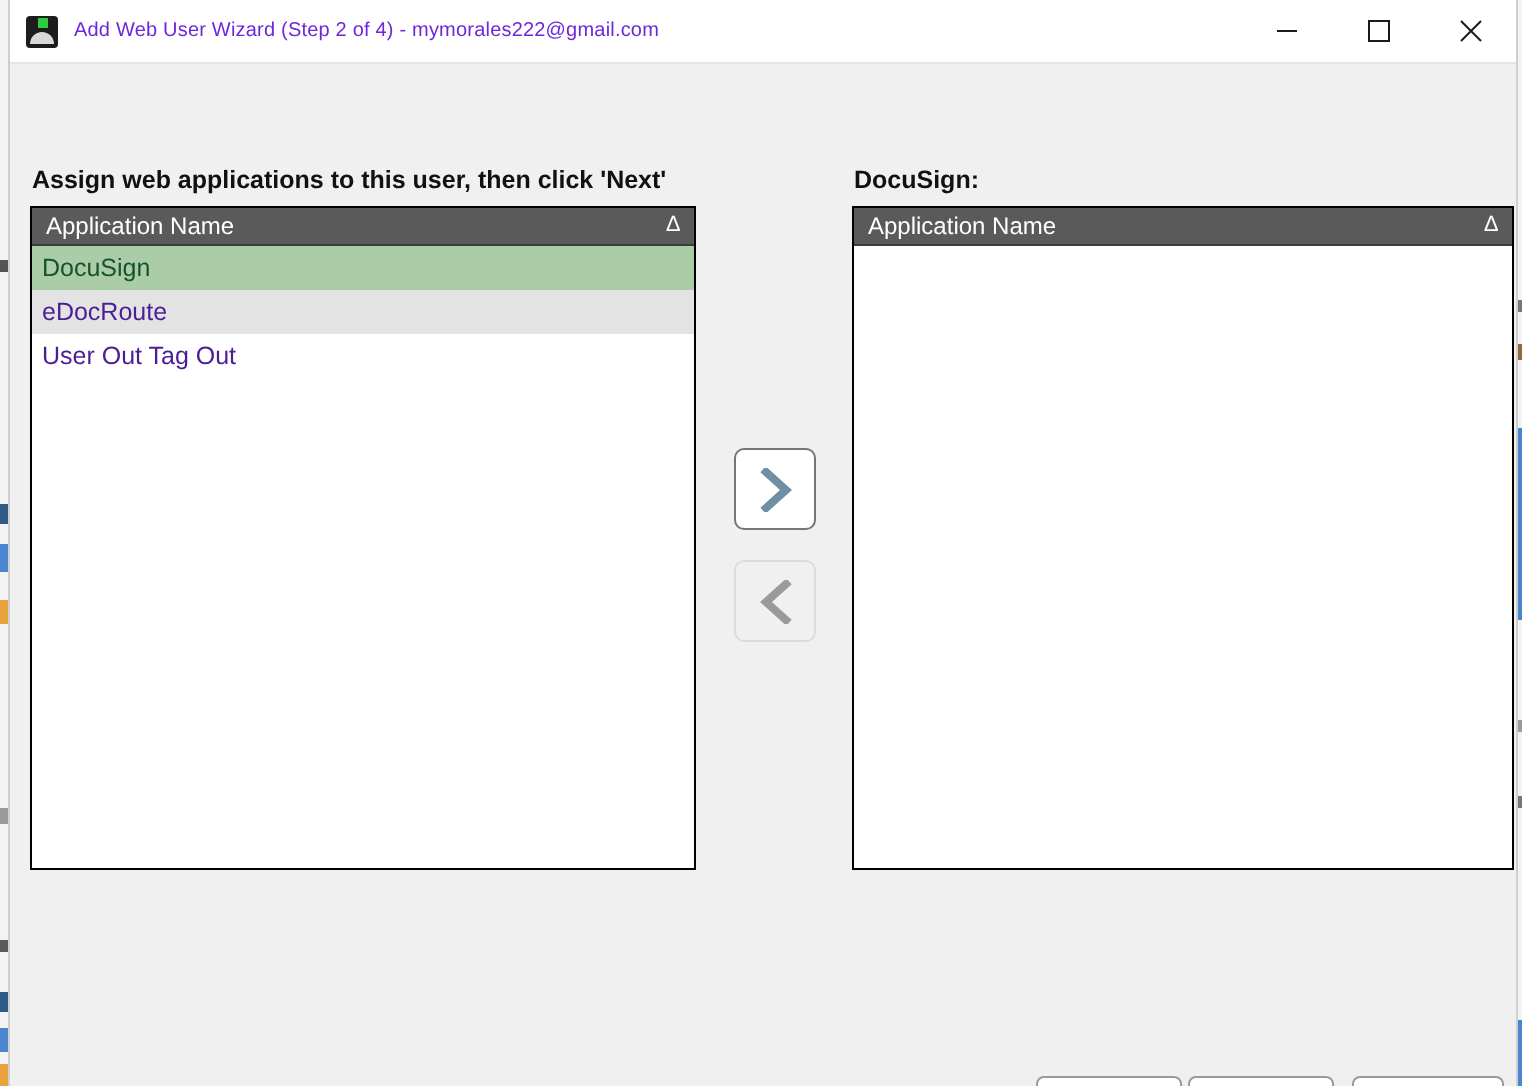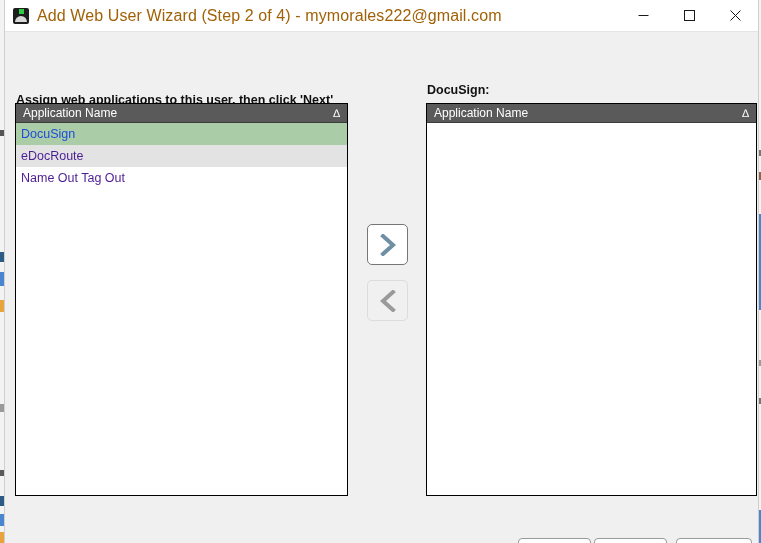"Add Web User Wizard (Step" .title-text { color: #a16207 -> #6d28d9; font-size: 16px -> 10px }
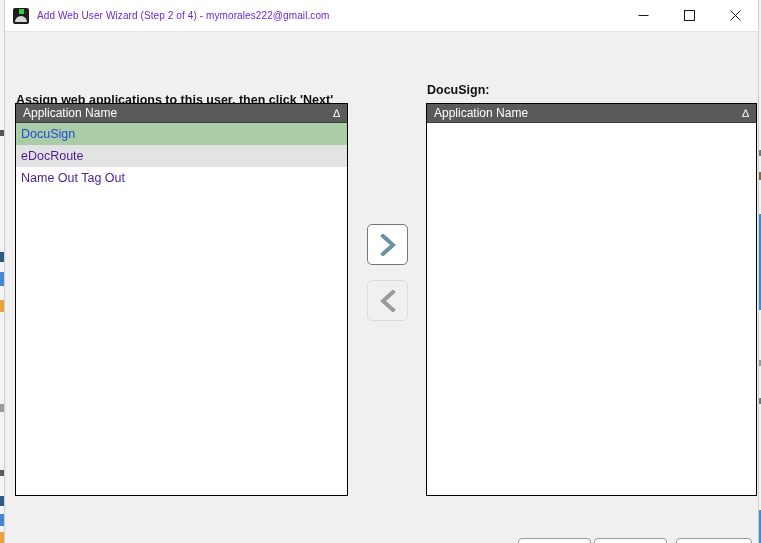"Assign web applications to this" .label-left { margin-top: 10px -> none }
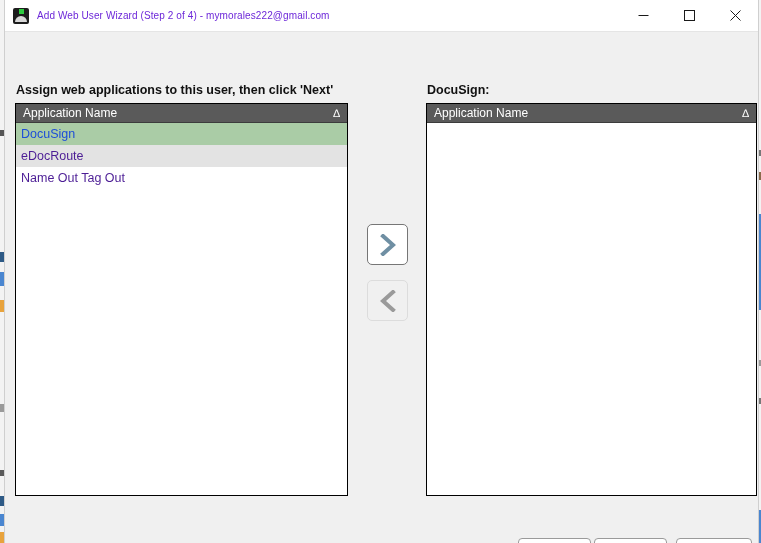"Application Name" .list-panel { height: 393px -> 332px }
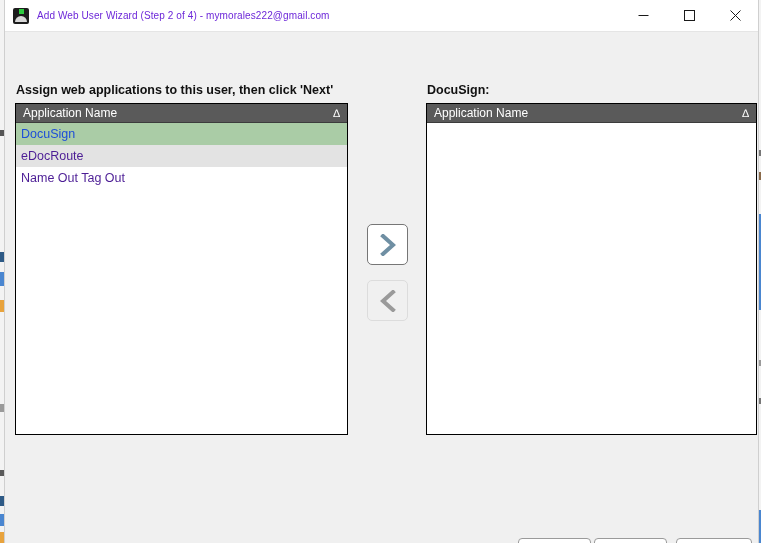"DocuSign" .list-row.selected { color: #1d4ed8 -> #14532d }
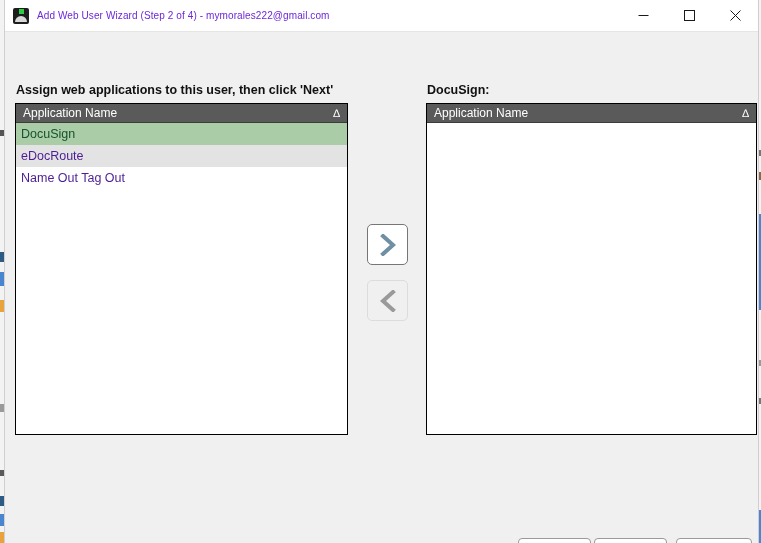"Name Out Tag Out" span { text: Name -> User }
